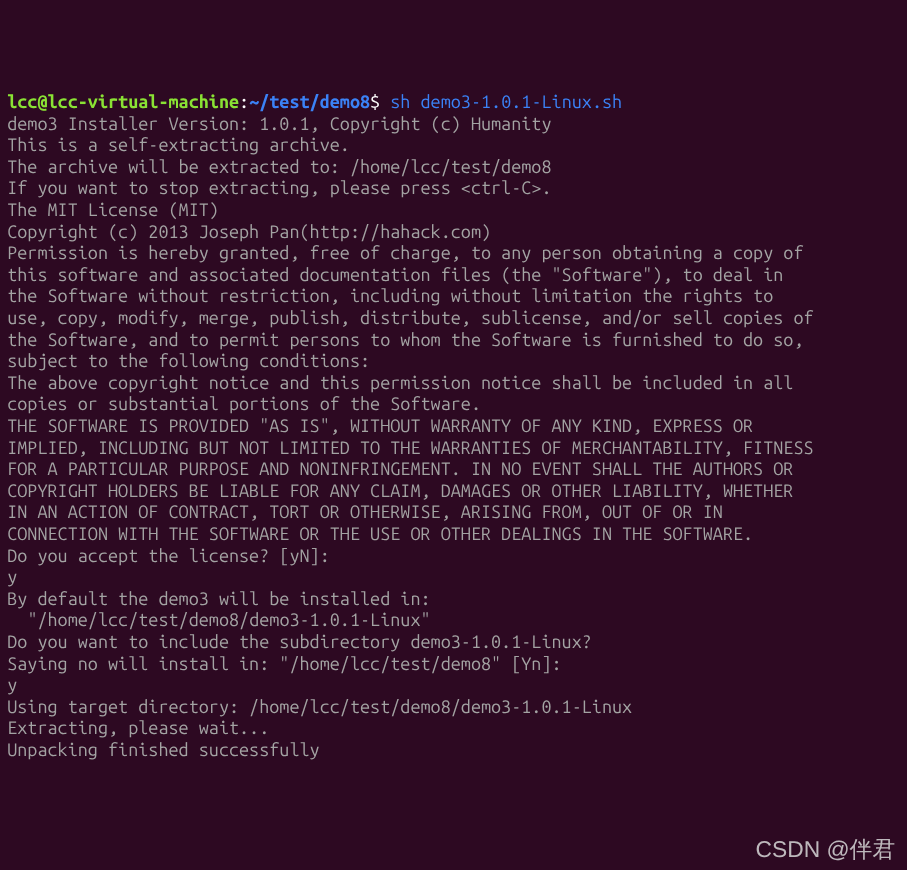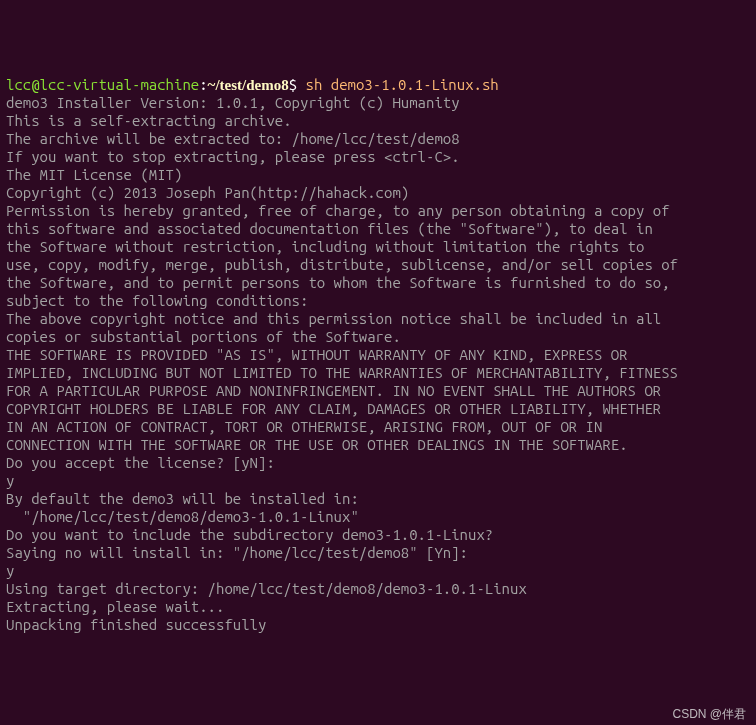"lcc@lcc-virtual-machine" .prompt-user { font-weight: normal -> bold }
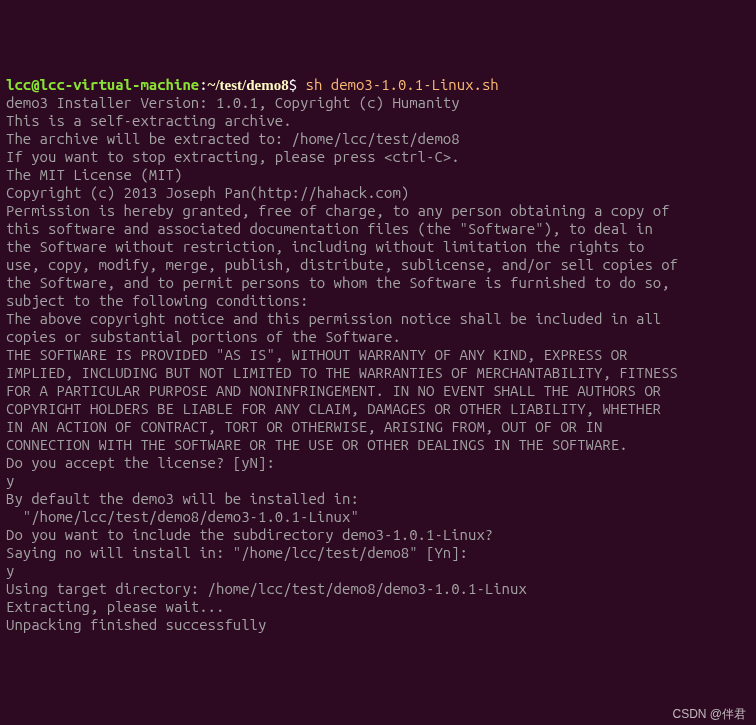"~/test/demo8" .prompt-path { color: #fef9c3 -> #3b82f6; font-family: Liberation Serif, serif -> none }
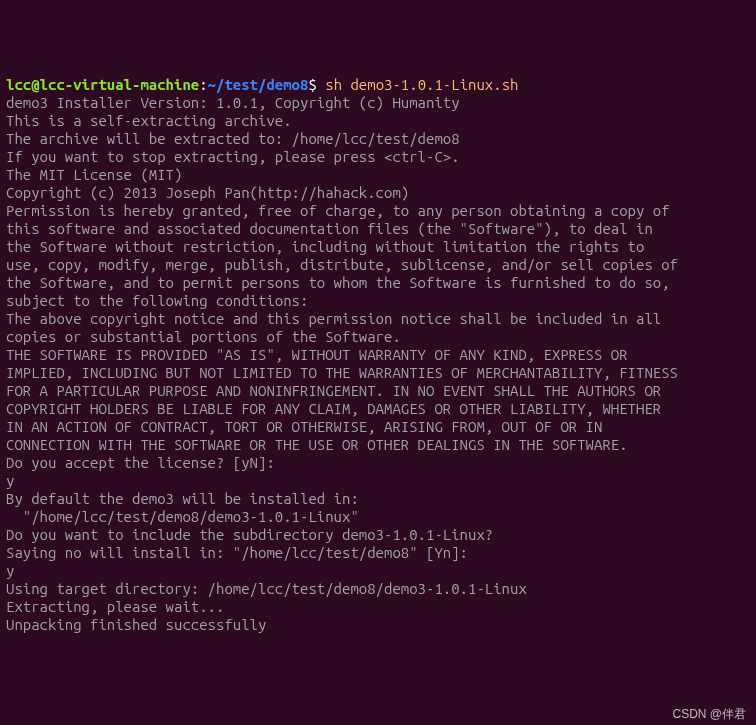"sh demo3-1.0.1-Linux.sh" .cmd { color: #fdba74 -> #3b82f6 }
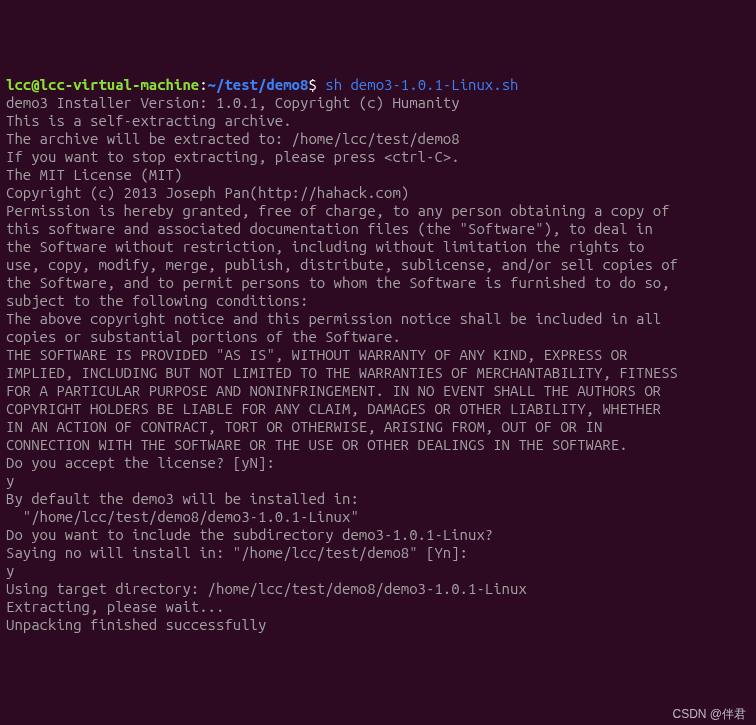"CSDN @伴君" .watermark { font-size: 12px -> 19px }
